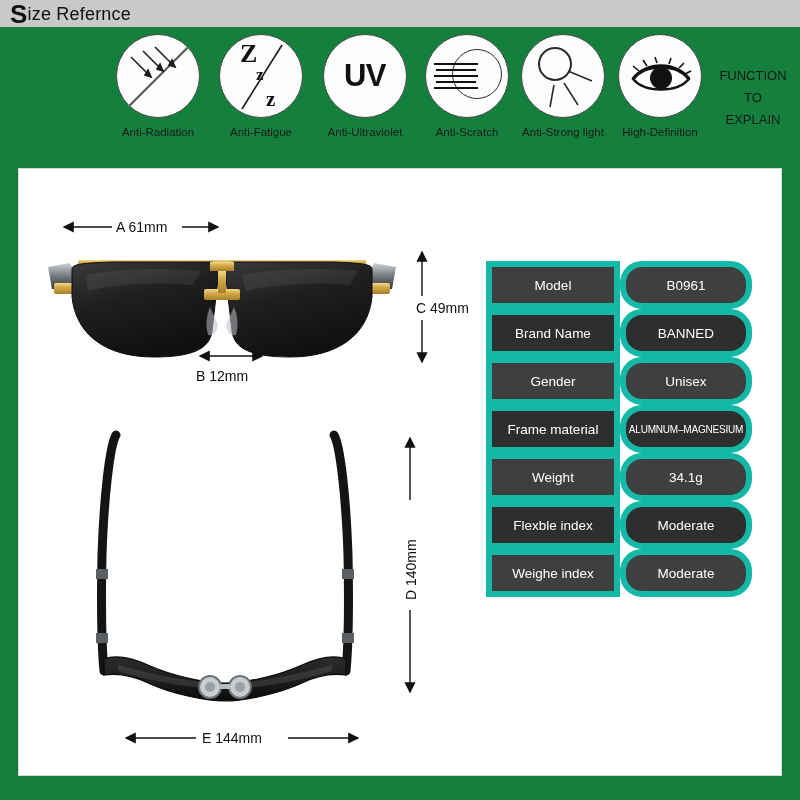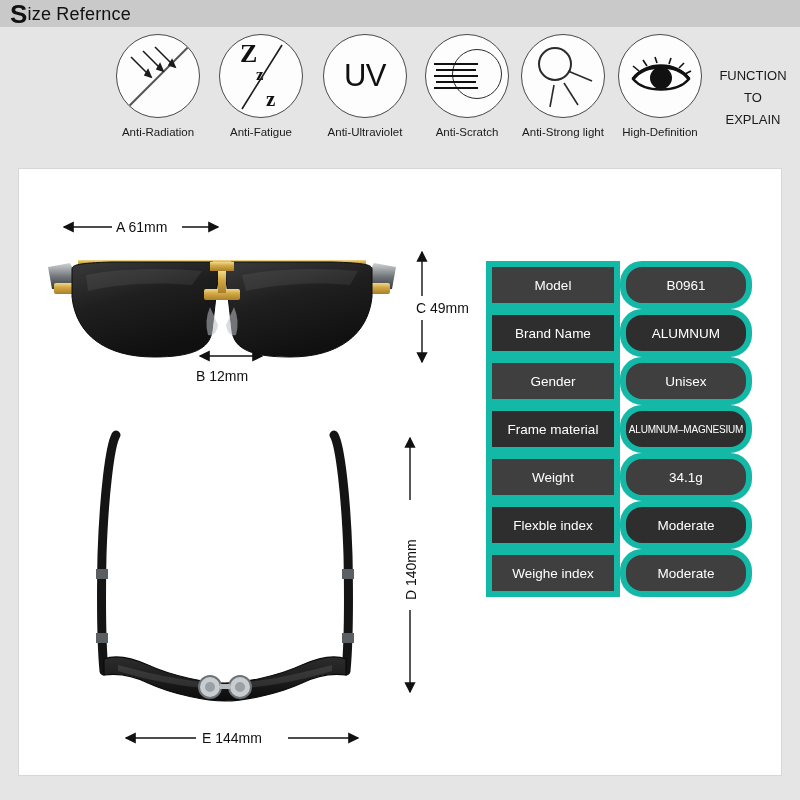"Size Refernce" #root { background: #e5e5e5 -> #15803d }
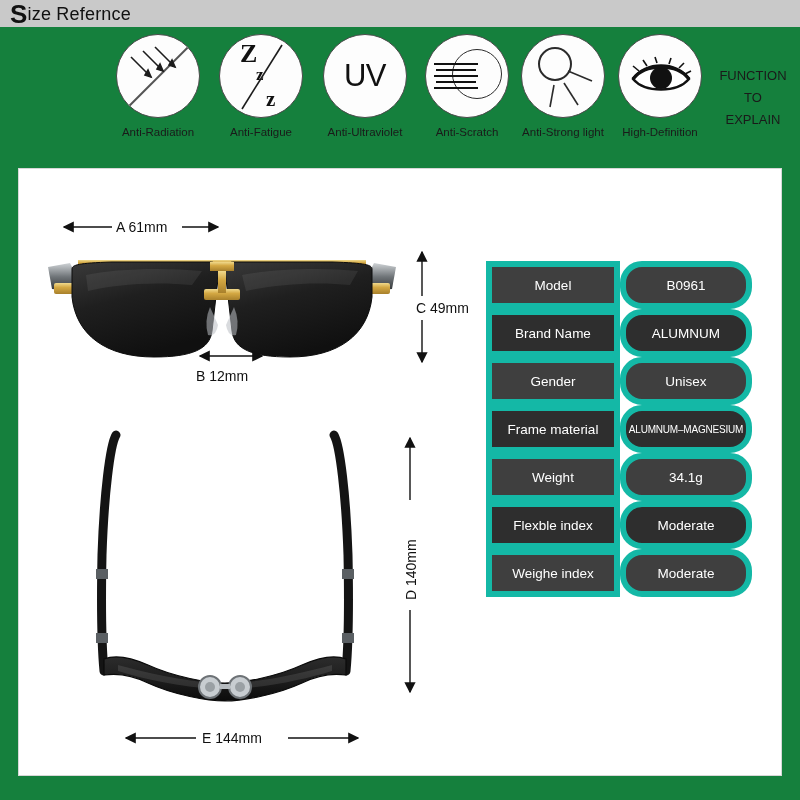"UV" .uv-text { font-weight: normal -> bold }
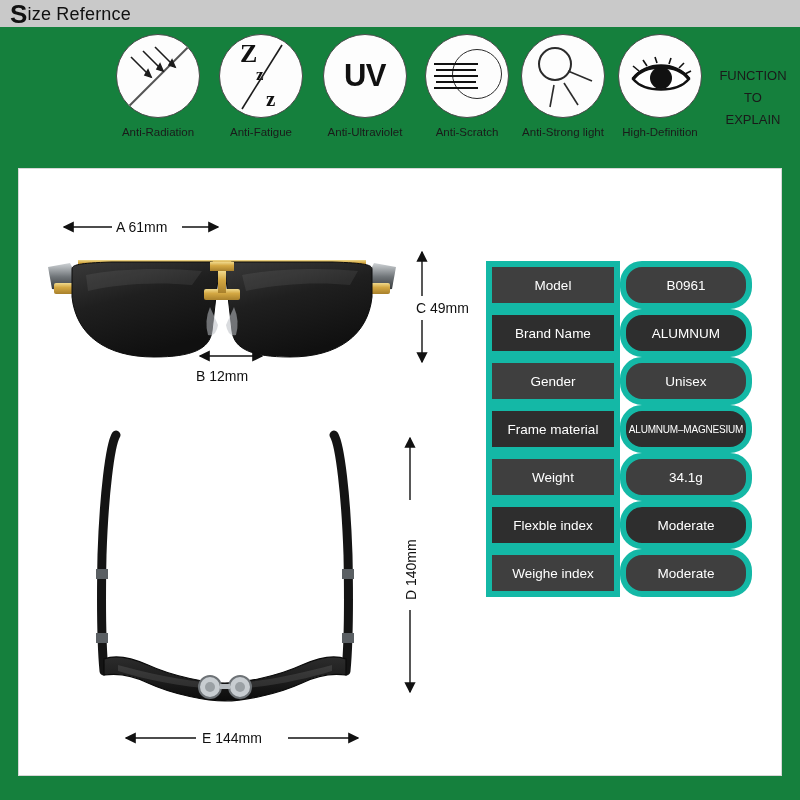"ALUMNUM" td.v { text: ALUMNUM -> BANNED }
